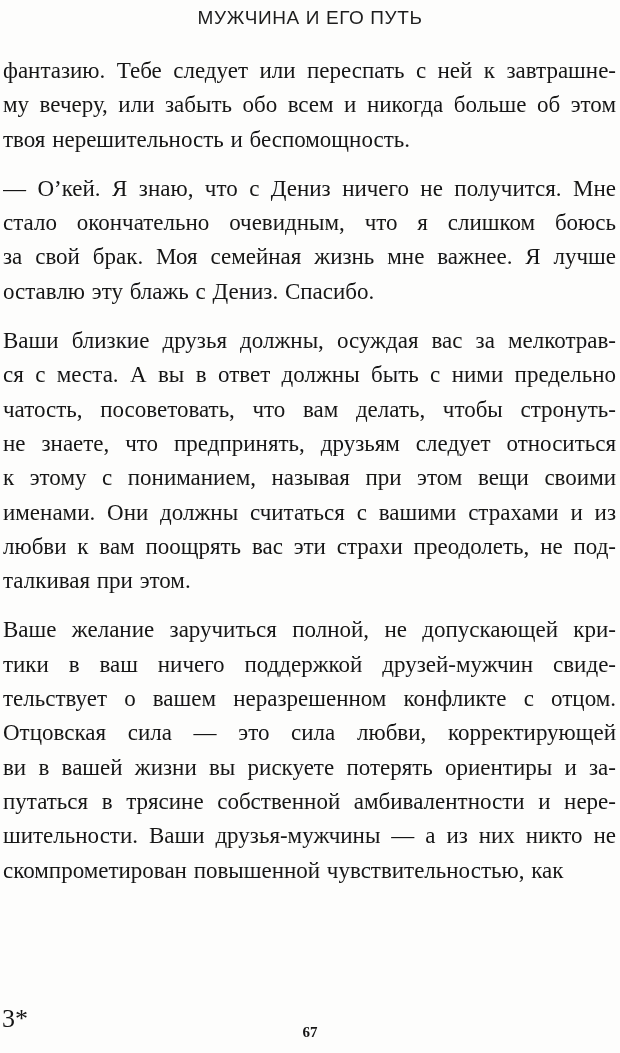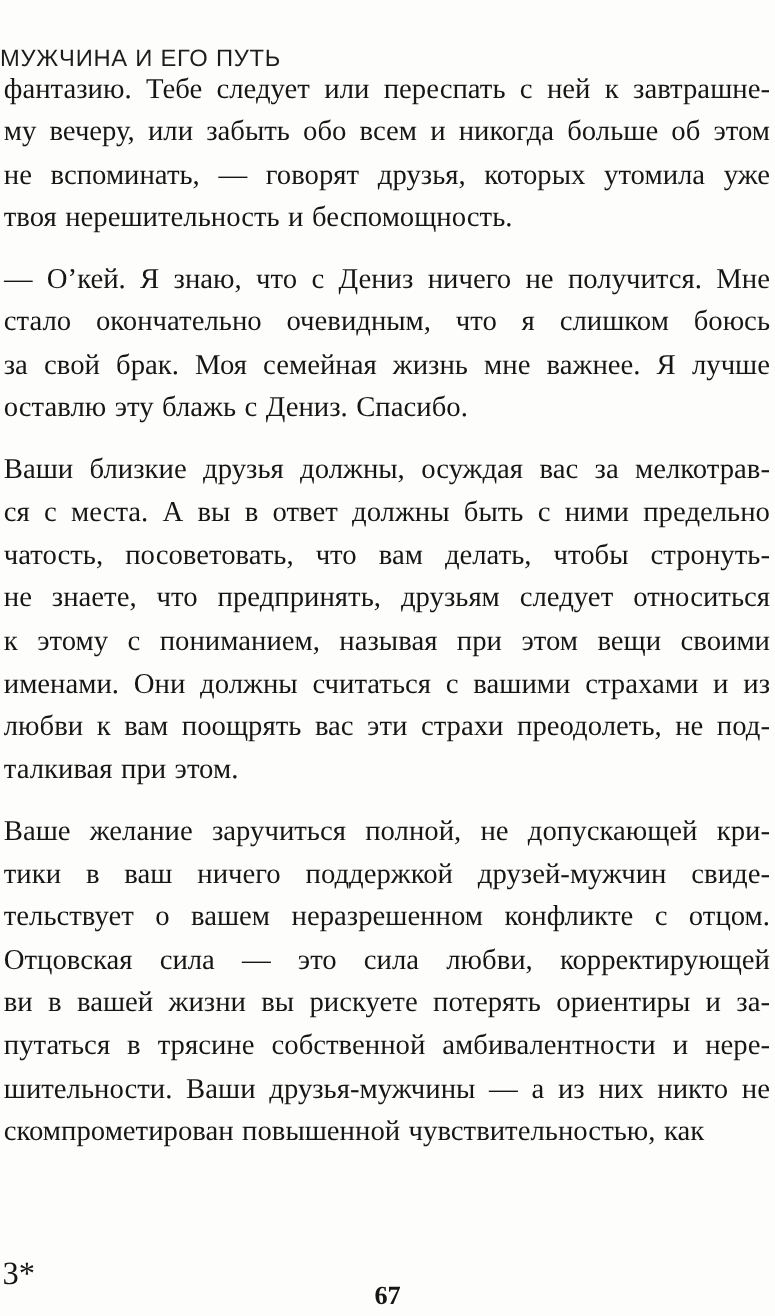"МУЖЧИНА И ЕГО ПУТЬ" .running-head { margin-top: 30px -> none; text-align: left -> center }
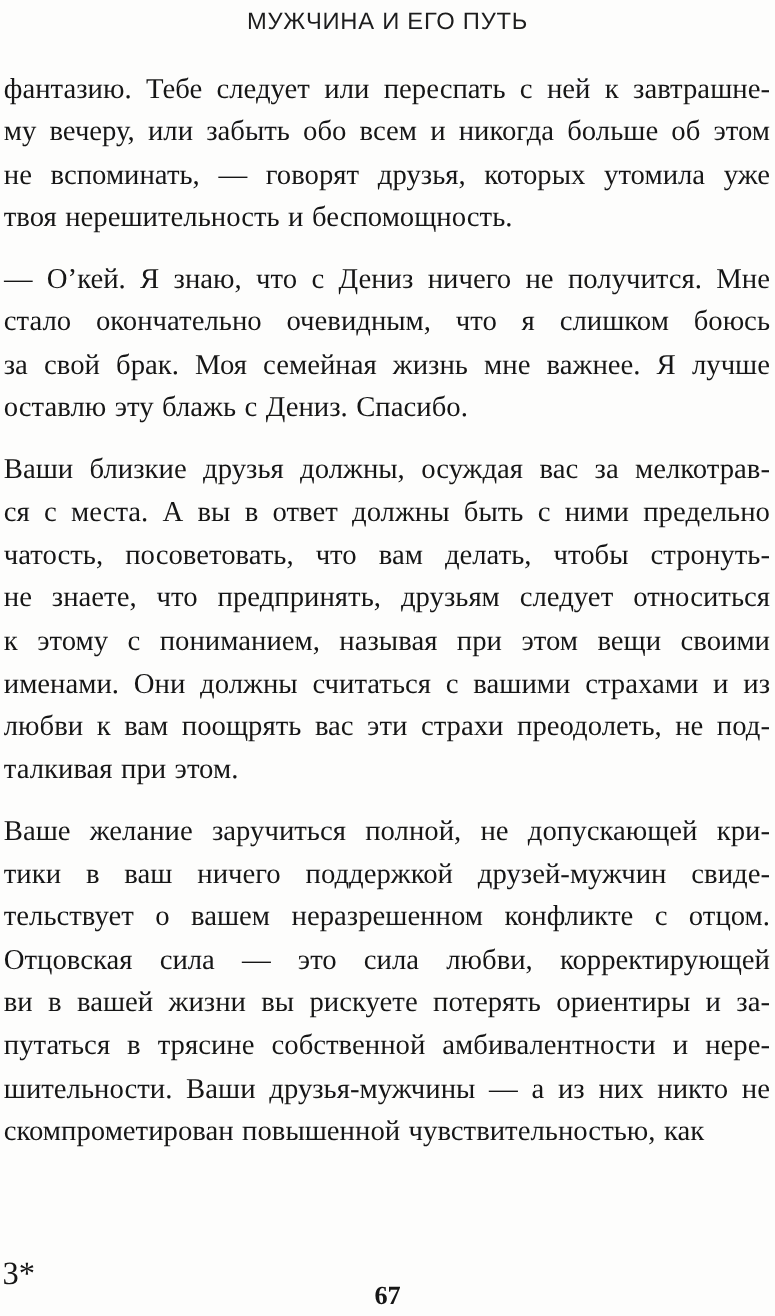"не вспоминать, — говорят друзья," div.line { html: <div>не вспоминать, — говорят друзья, которых утомила уже</div> -> none }
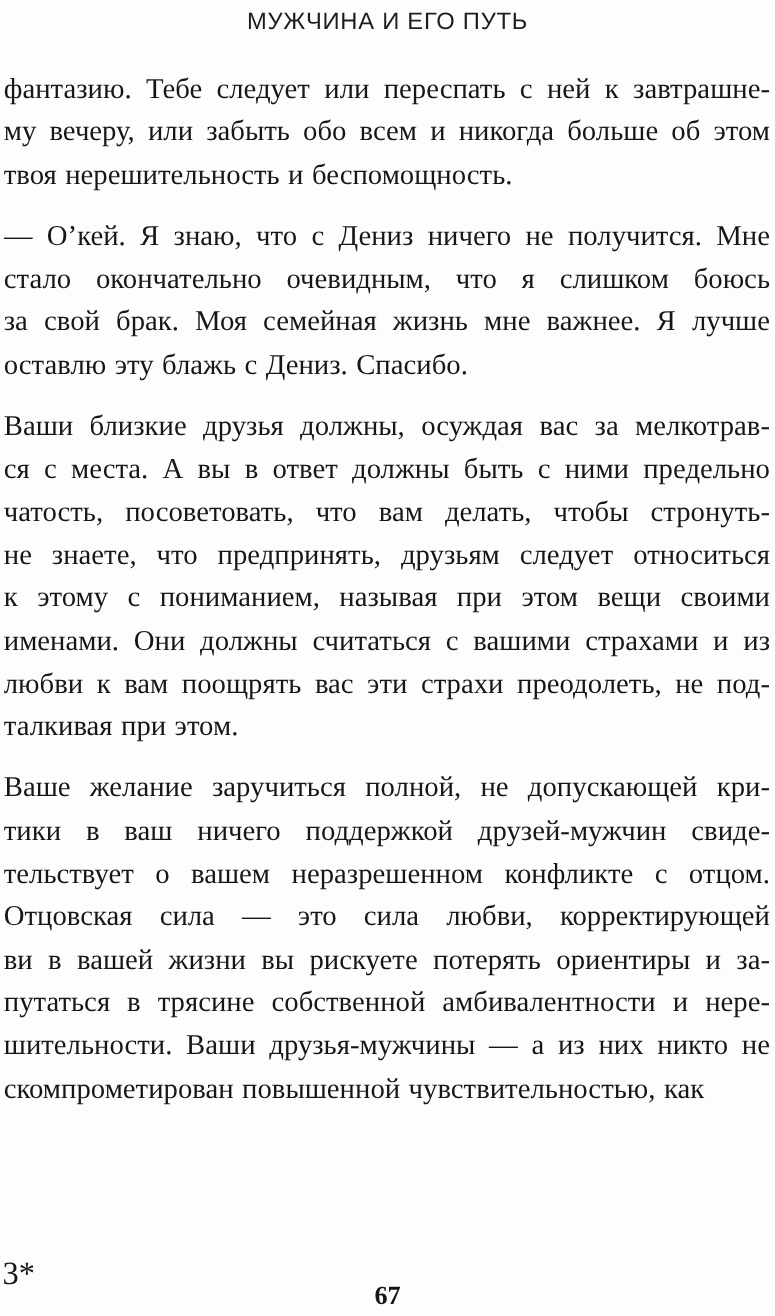"67" .page-number { font-size: 21px -> 15px }
